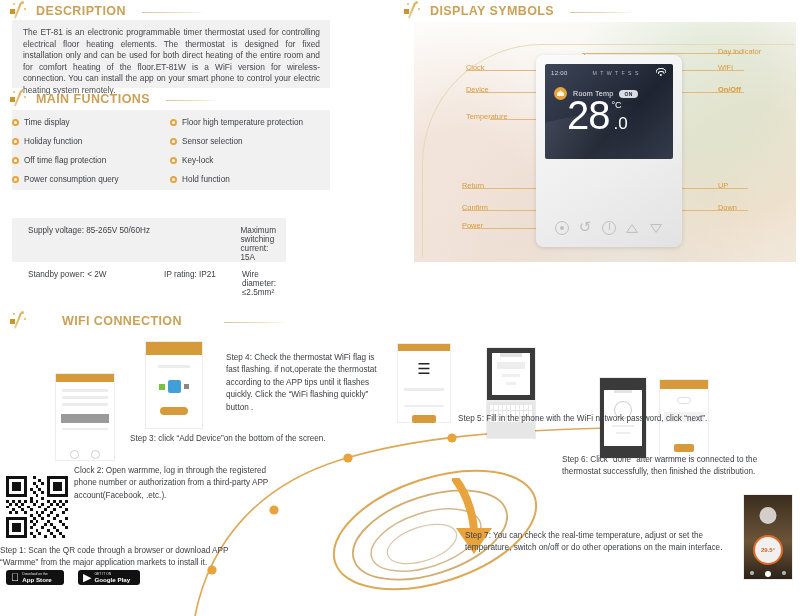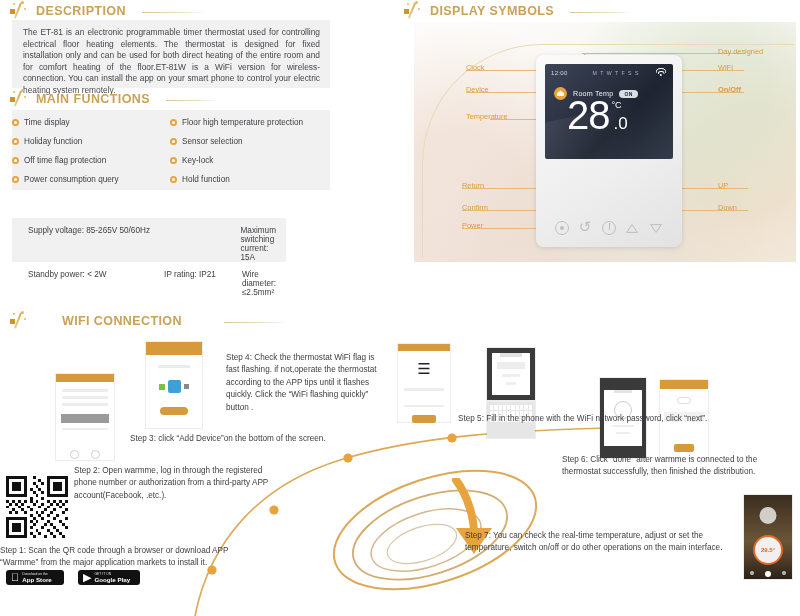"Day designed" div.cl { text: designed -> indicator }
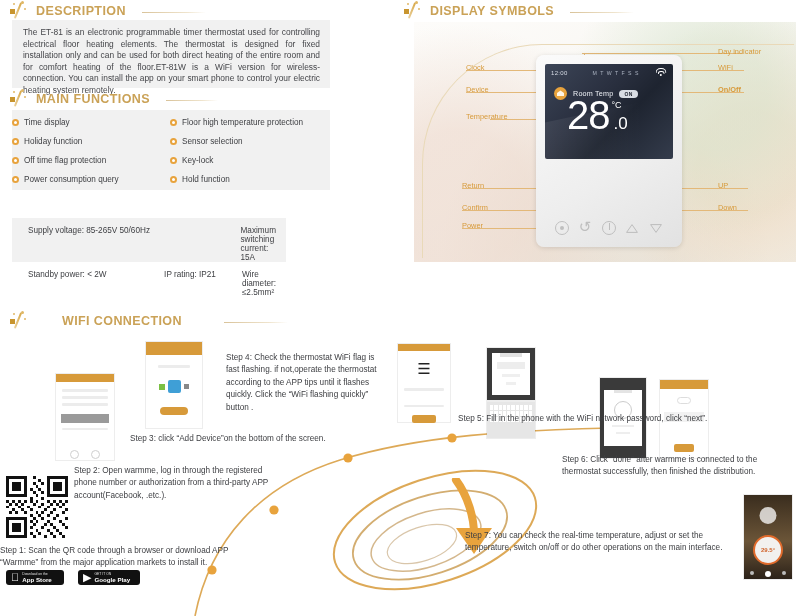"Step 2: Open warmme, log" div.step-txt { text: Step -> Clock }
